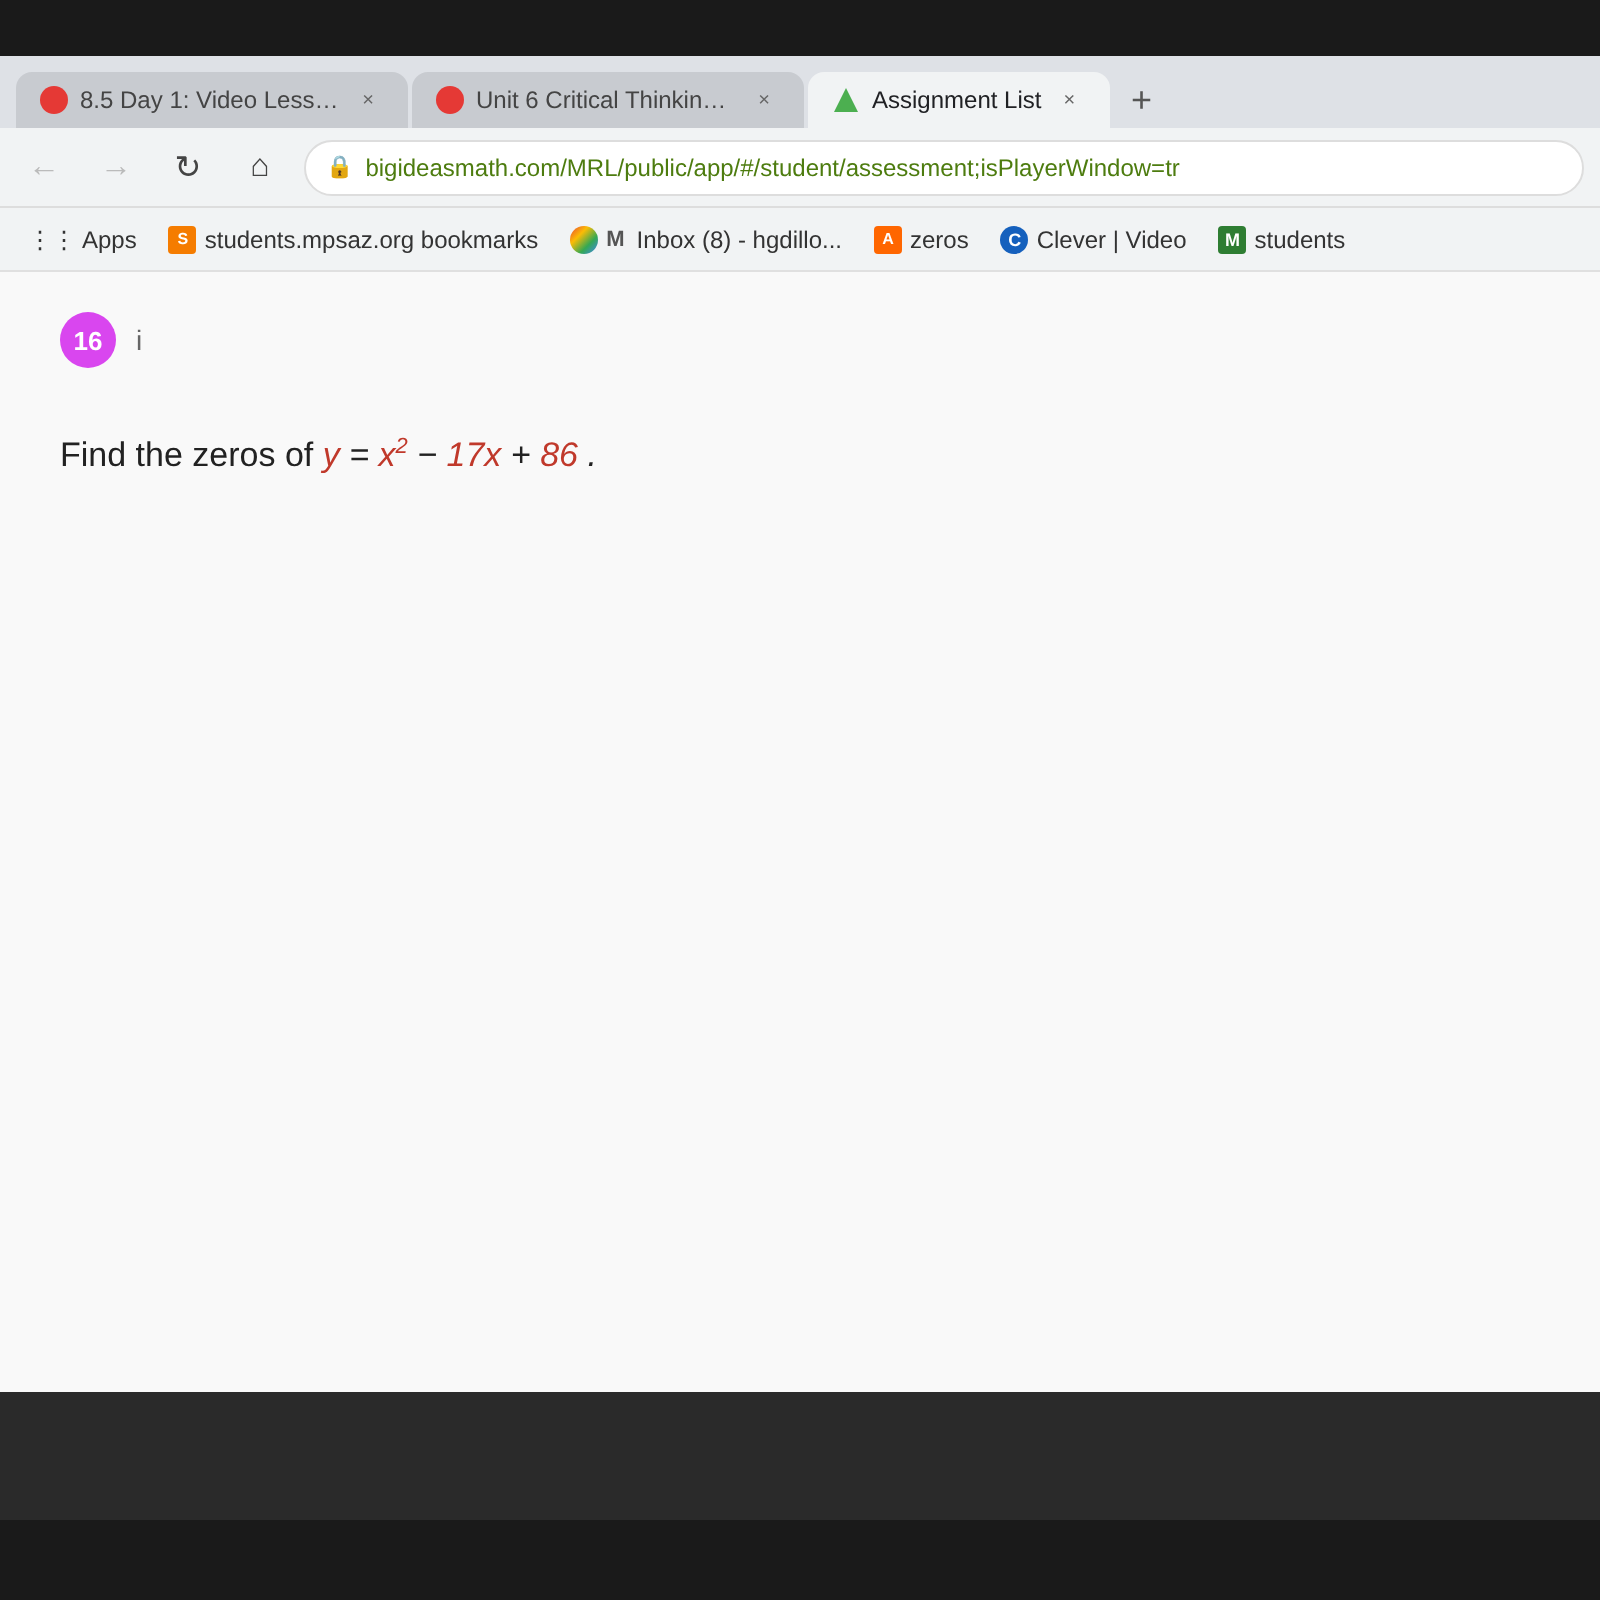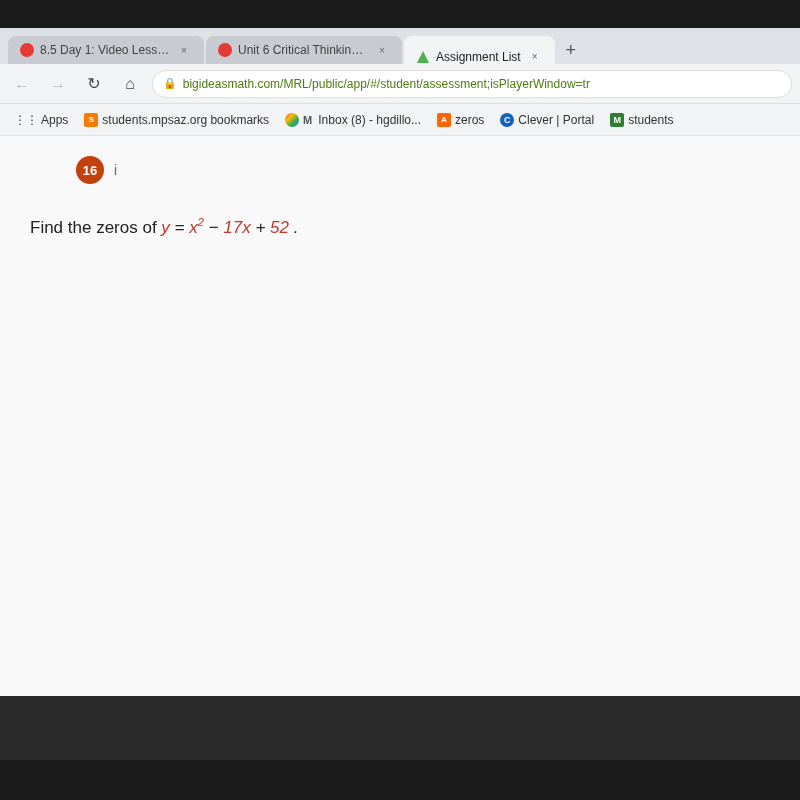"Assignment List" .tab.active { align-items: flex-end -> none }
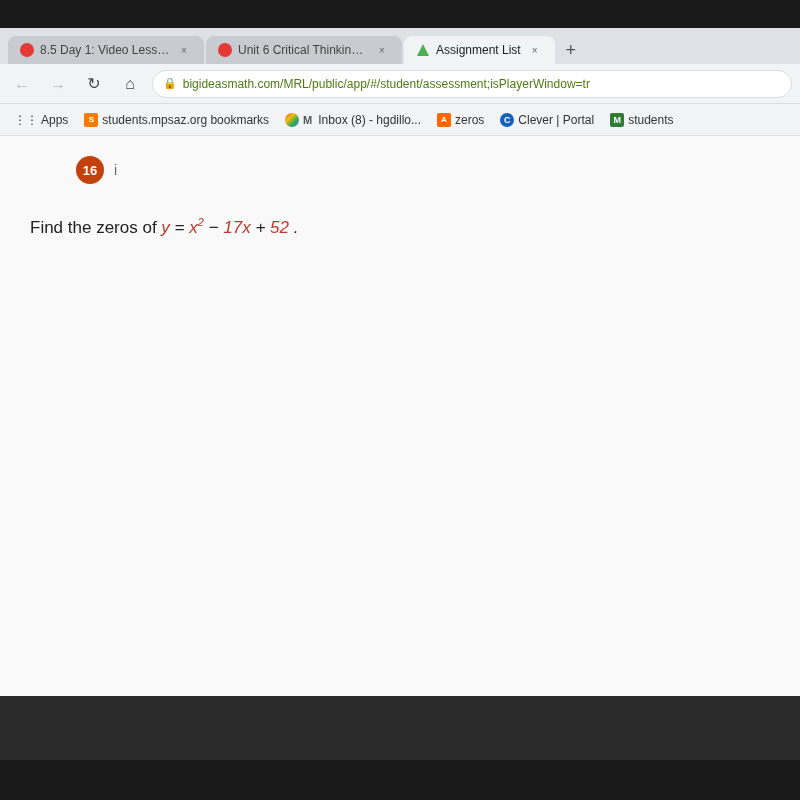"Clever | Portal" span { text: Portal -> Video }
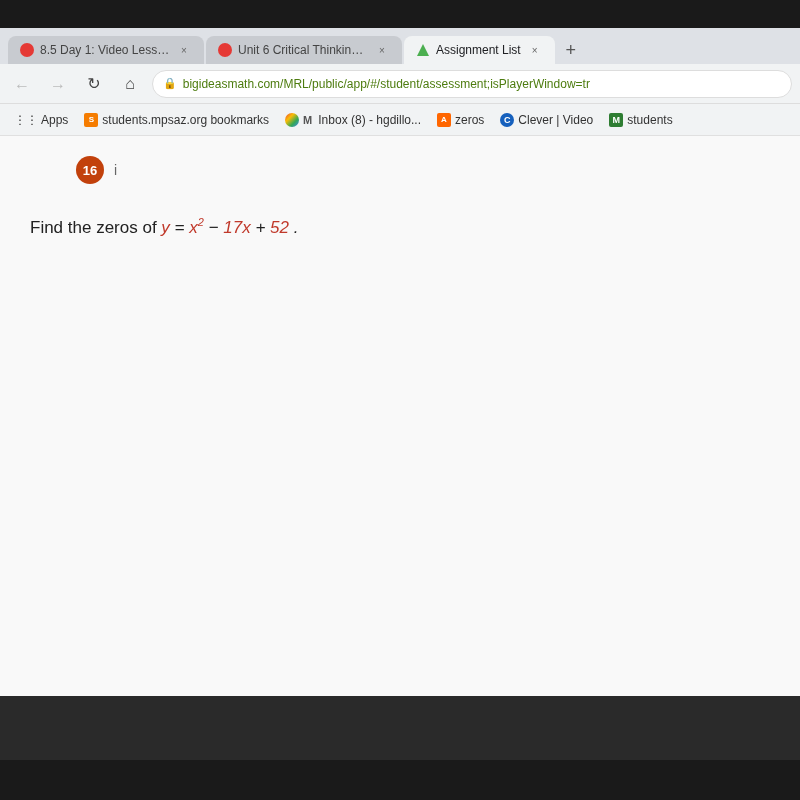"16" .question-number { background: #c2410c -> #d946ef; margin-left: 46px -> none }
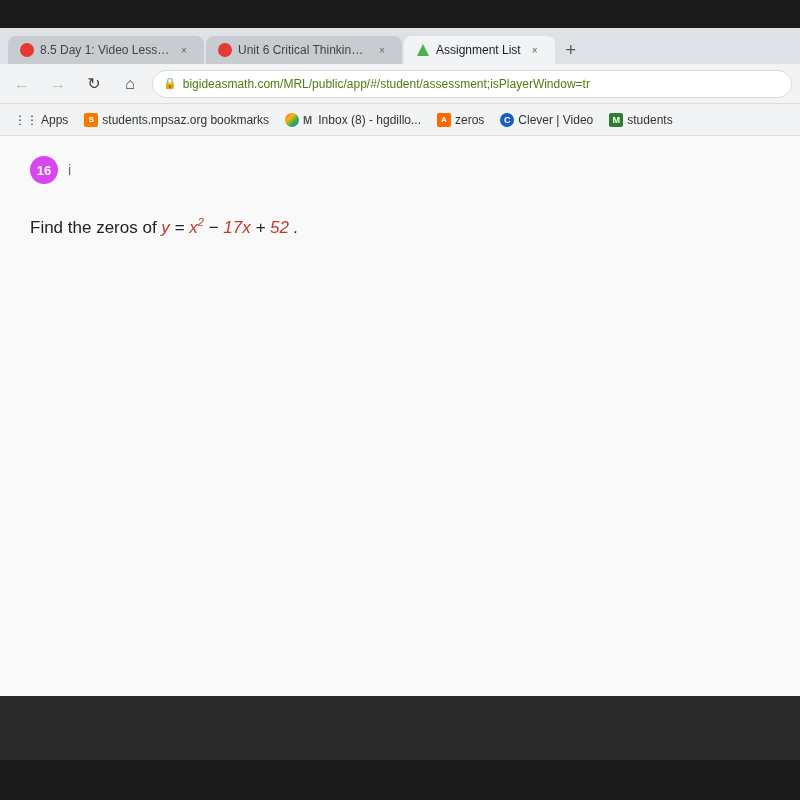"52" span.eq-red { text: 52 -> 86 }
